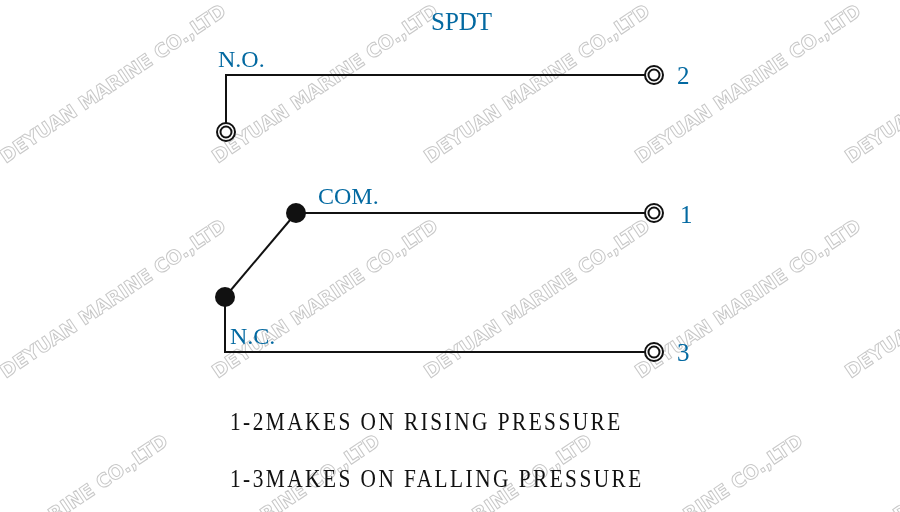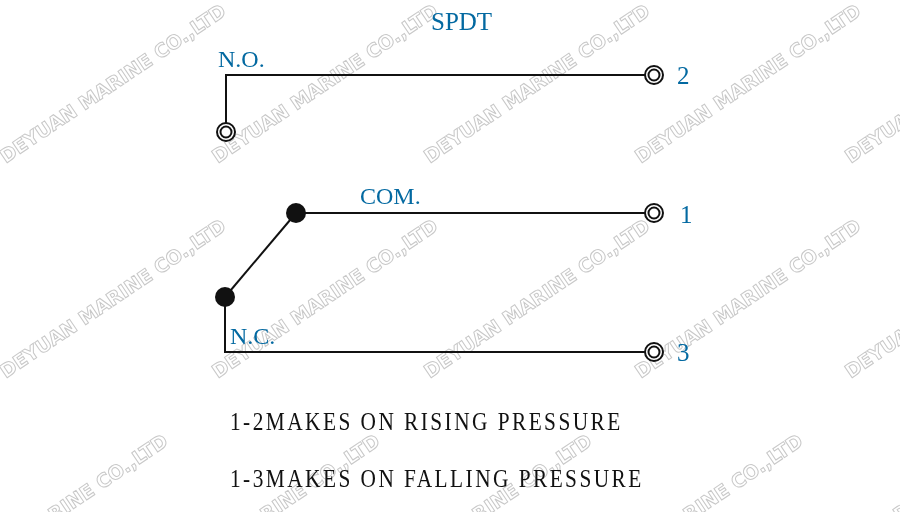"COM." .com { margin-left: 42px -> none }
